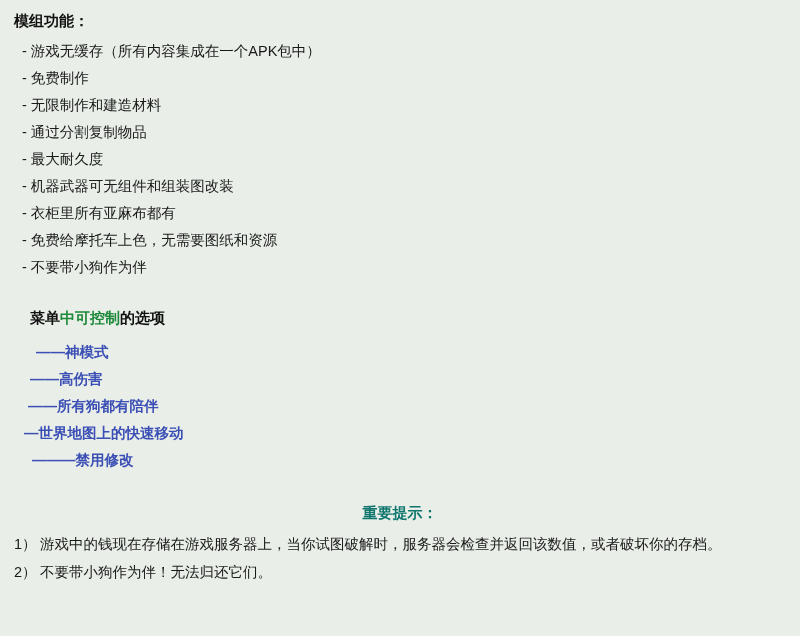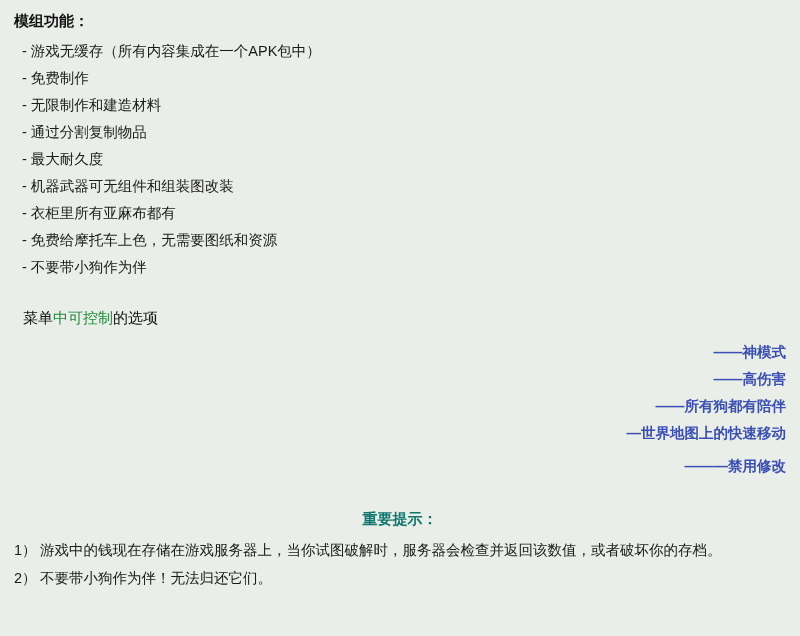"菜单中可控制的选项" .menu-heading { font-weight: normal -> bold; margin: 26px 0 10px 9px -> 26px 0 10px 16px }
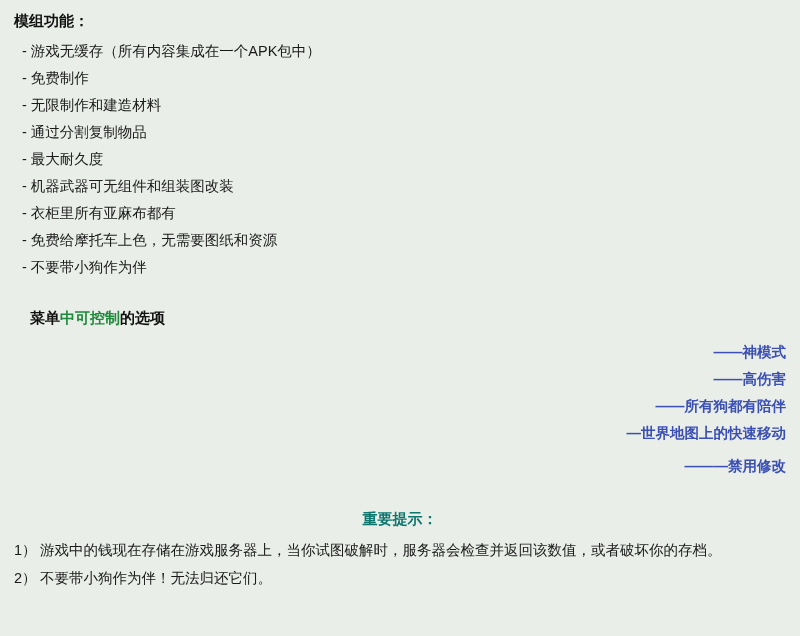"——神模式" .menu-list li { text-align: right -> none }
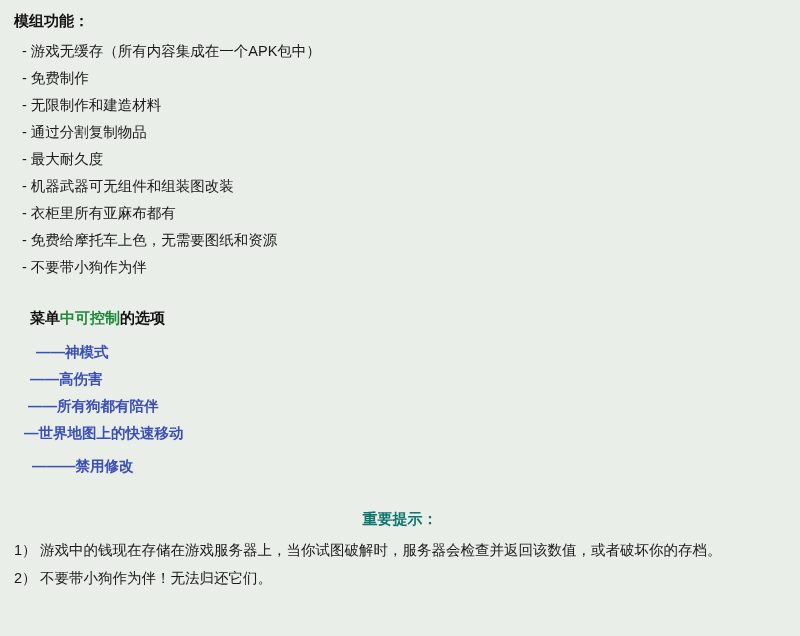"———禁用修改" .menu-list li.i6 { margin-top: 6px -> none }
